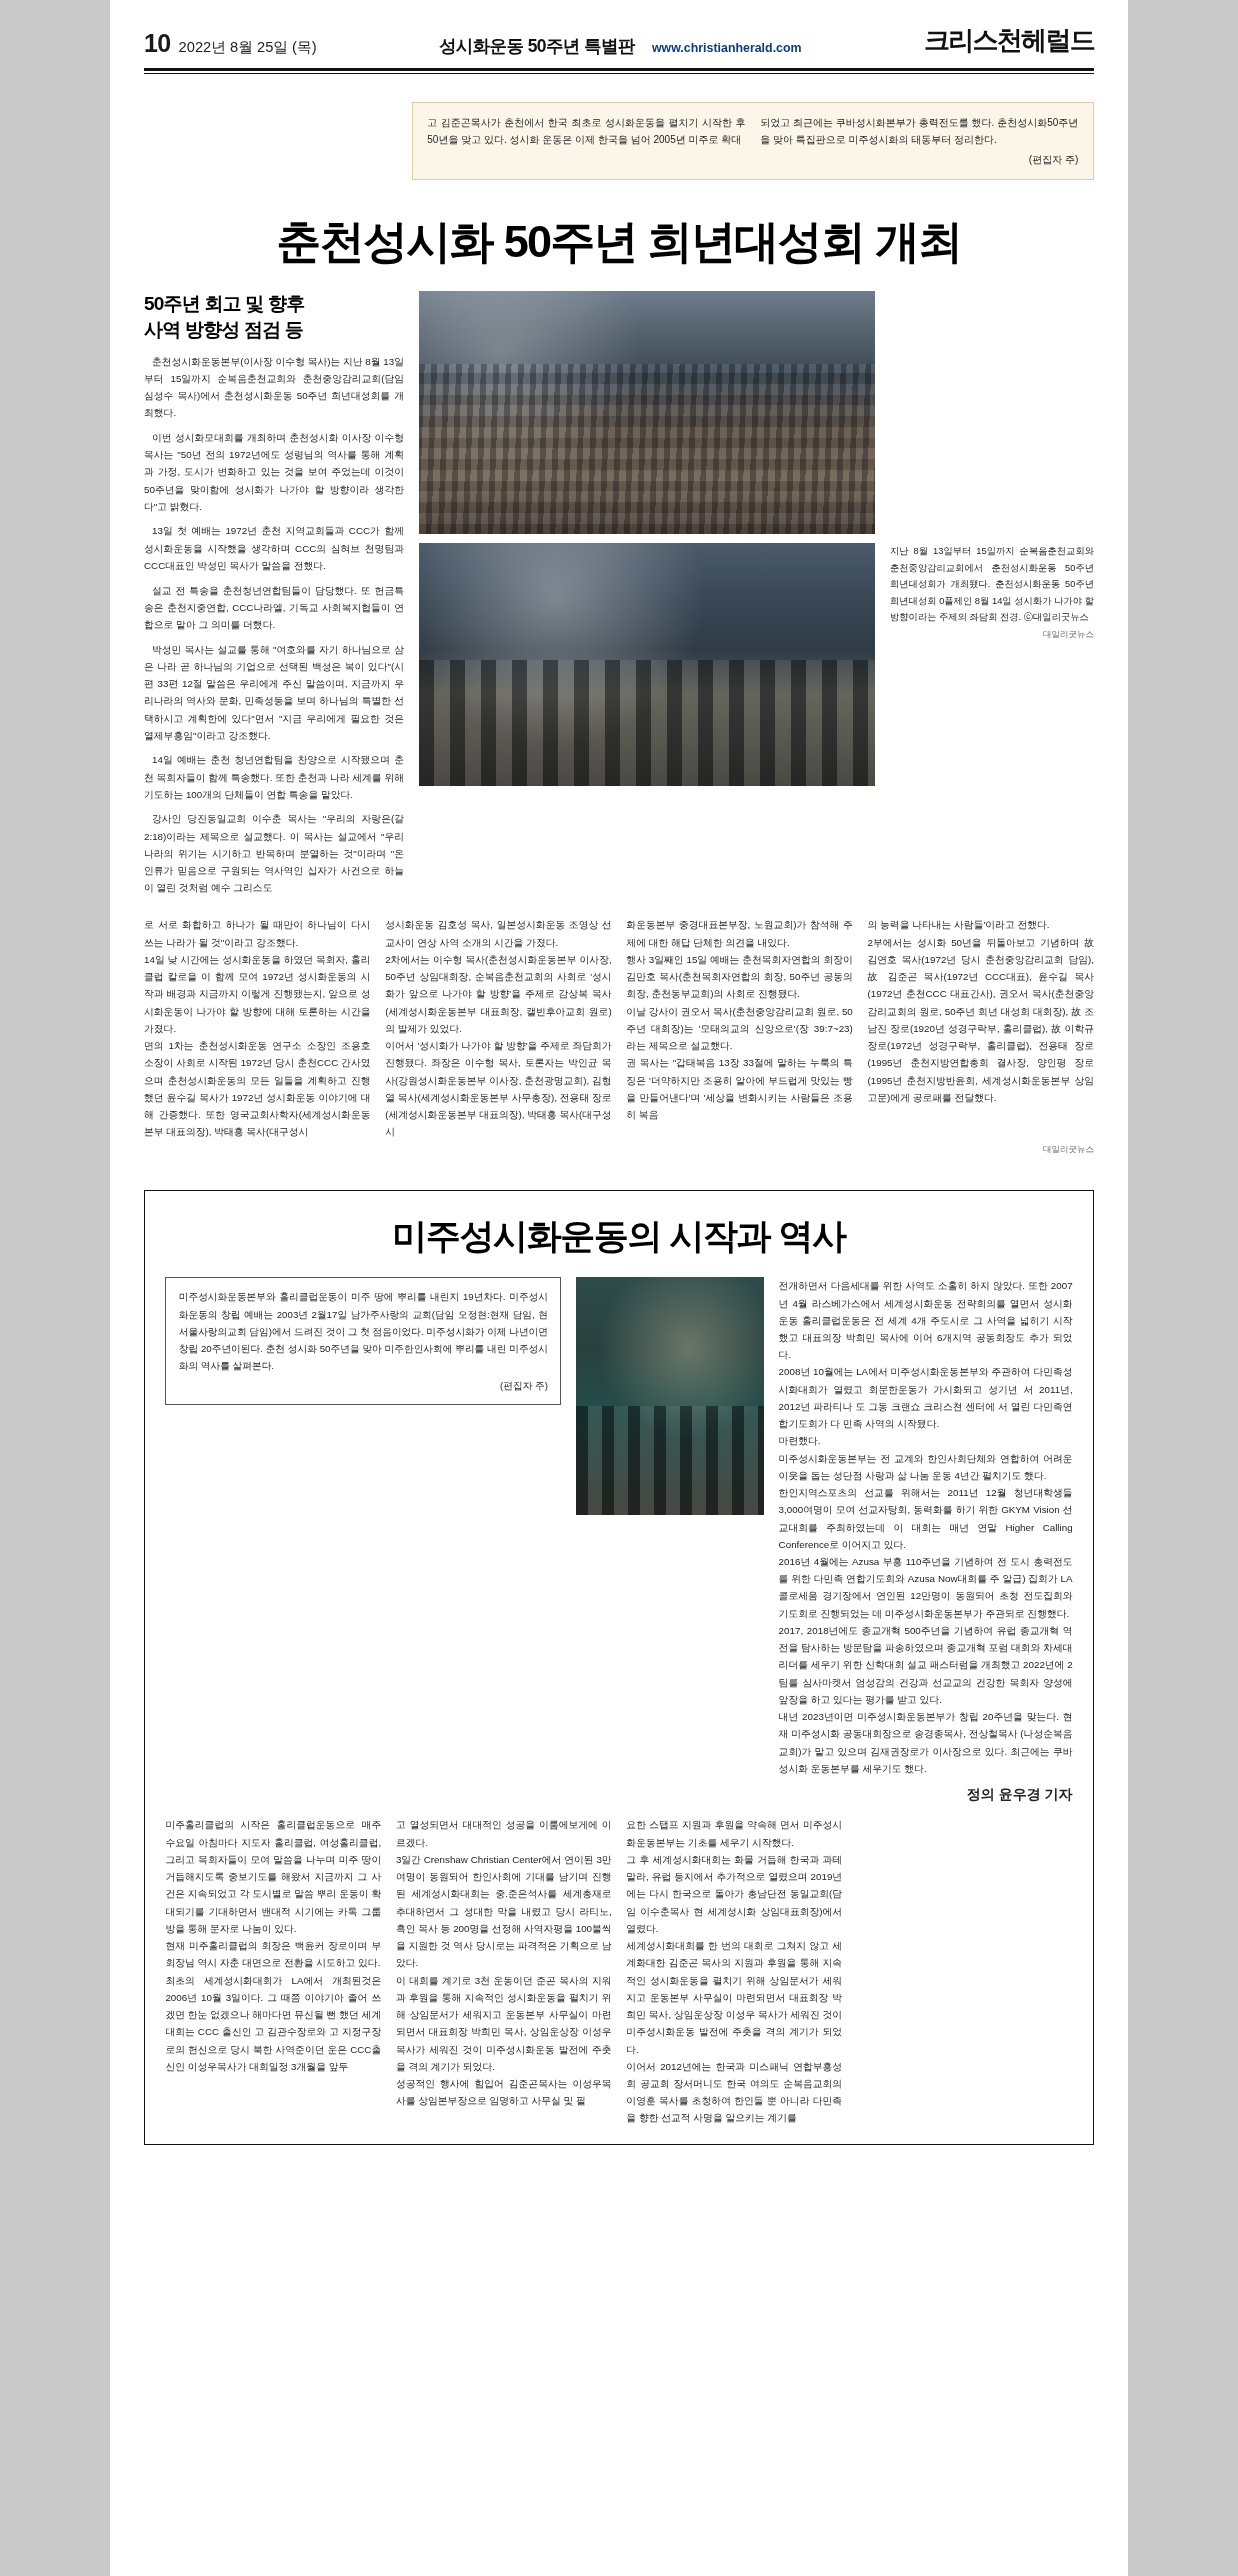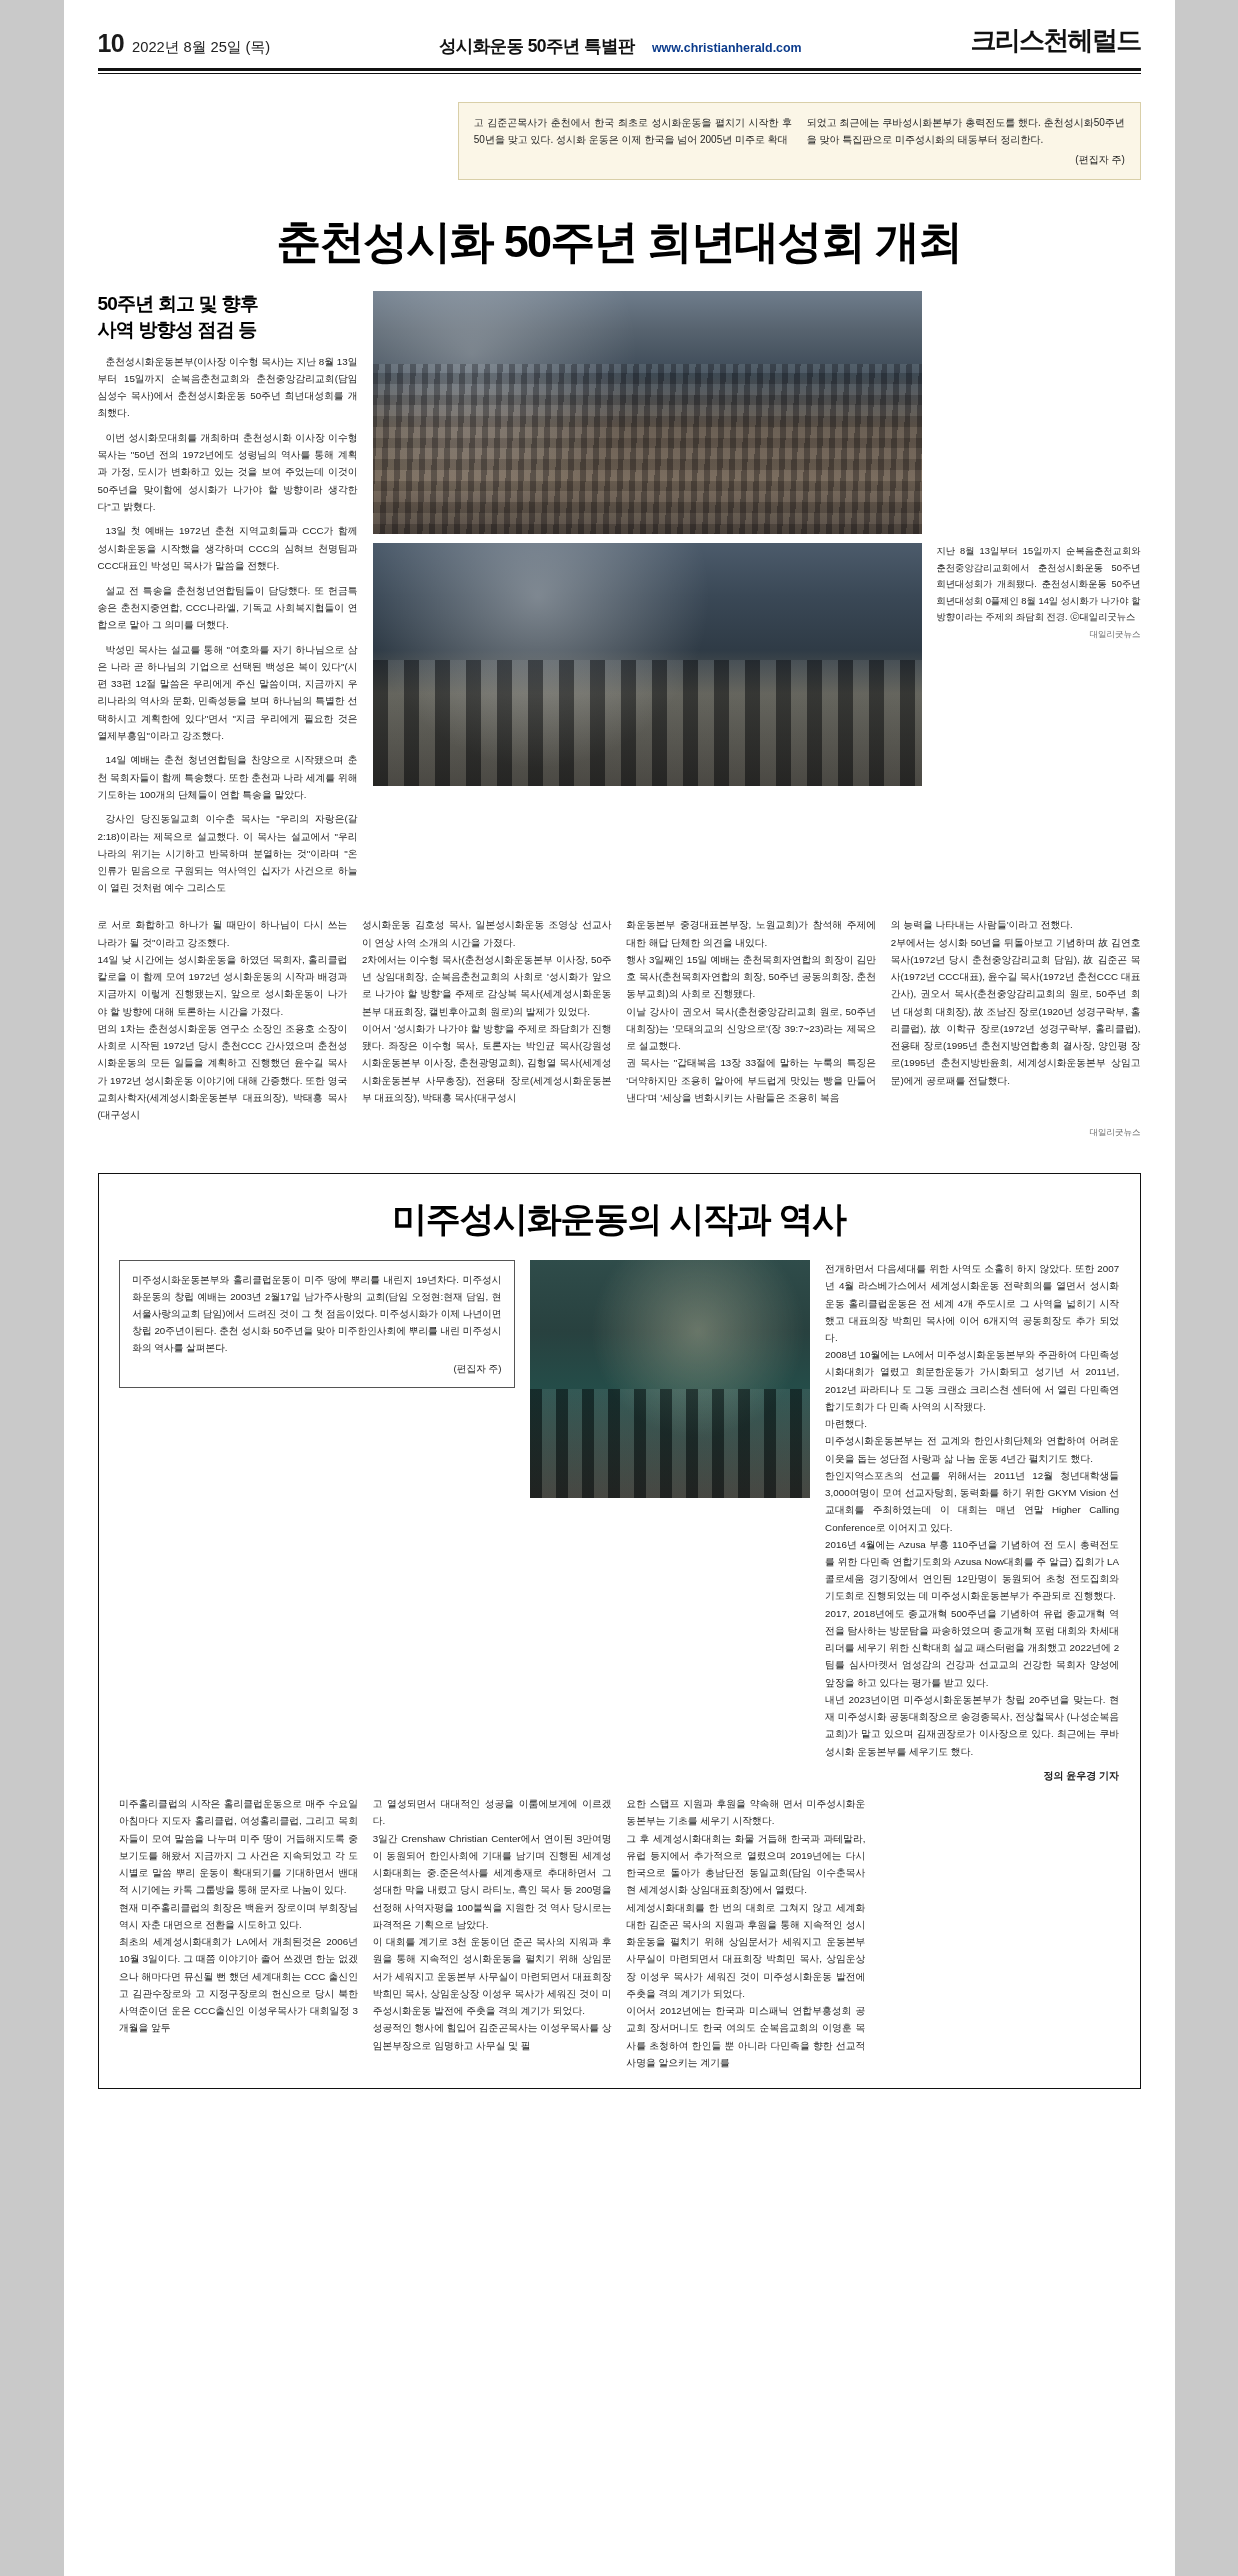"10" .page { width: 1111px -> 1018px }
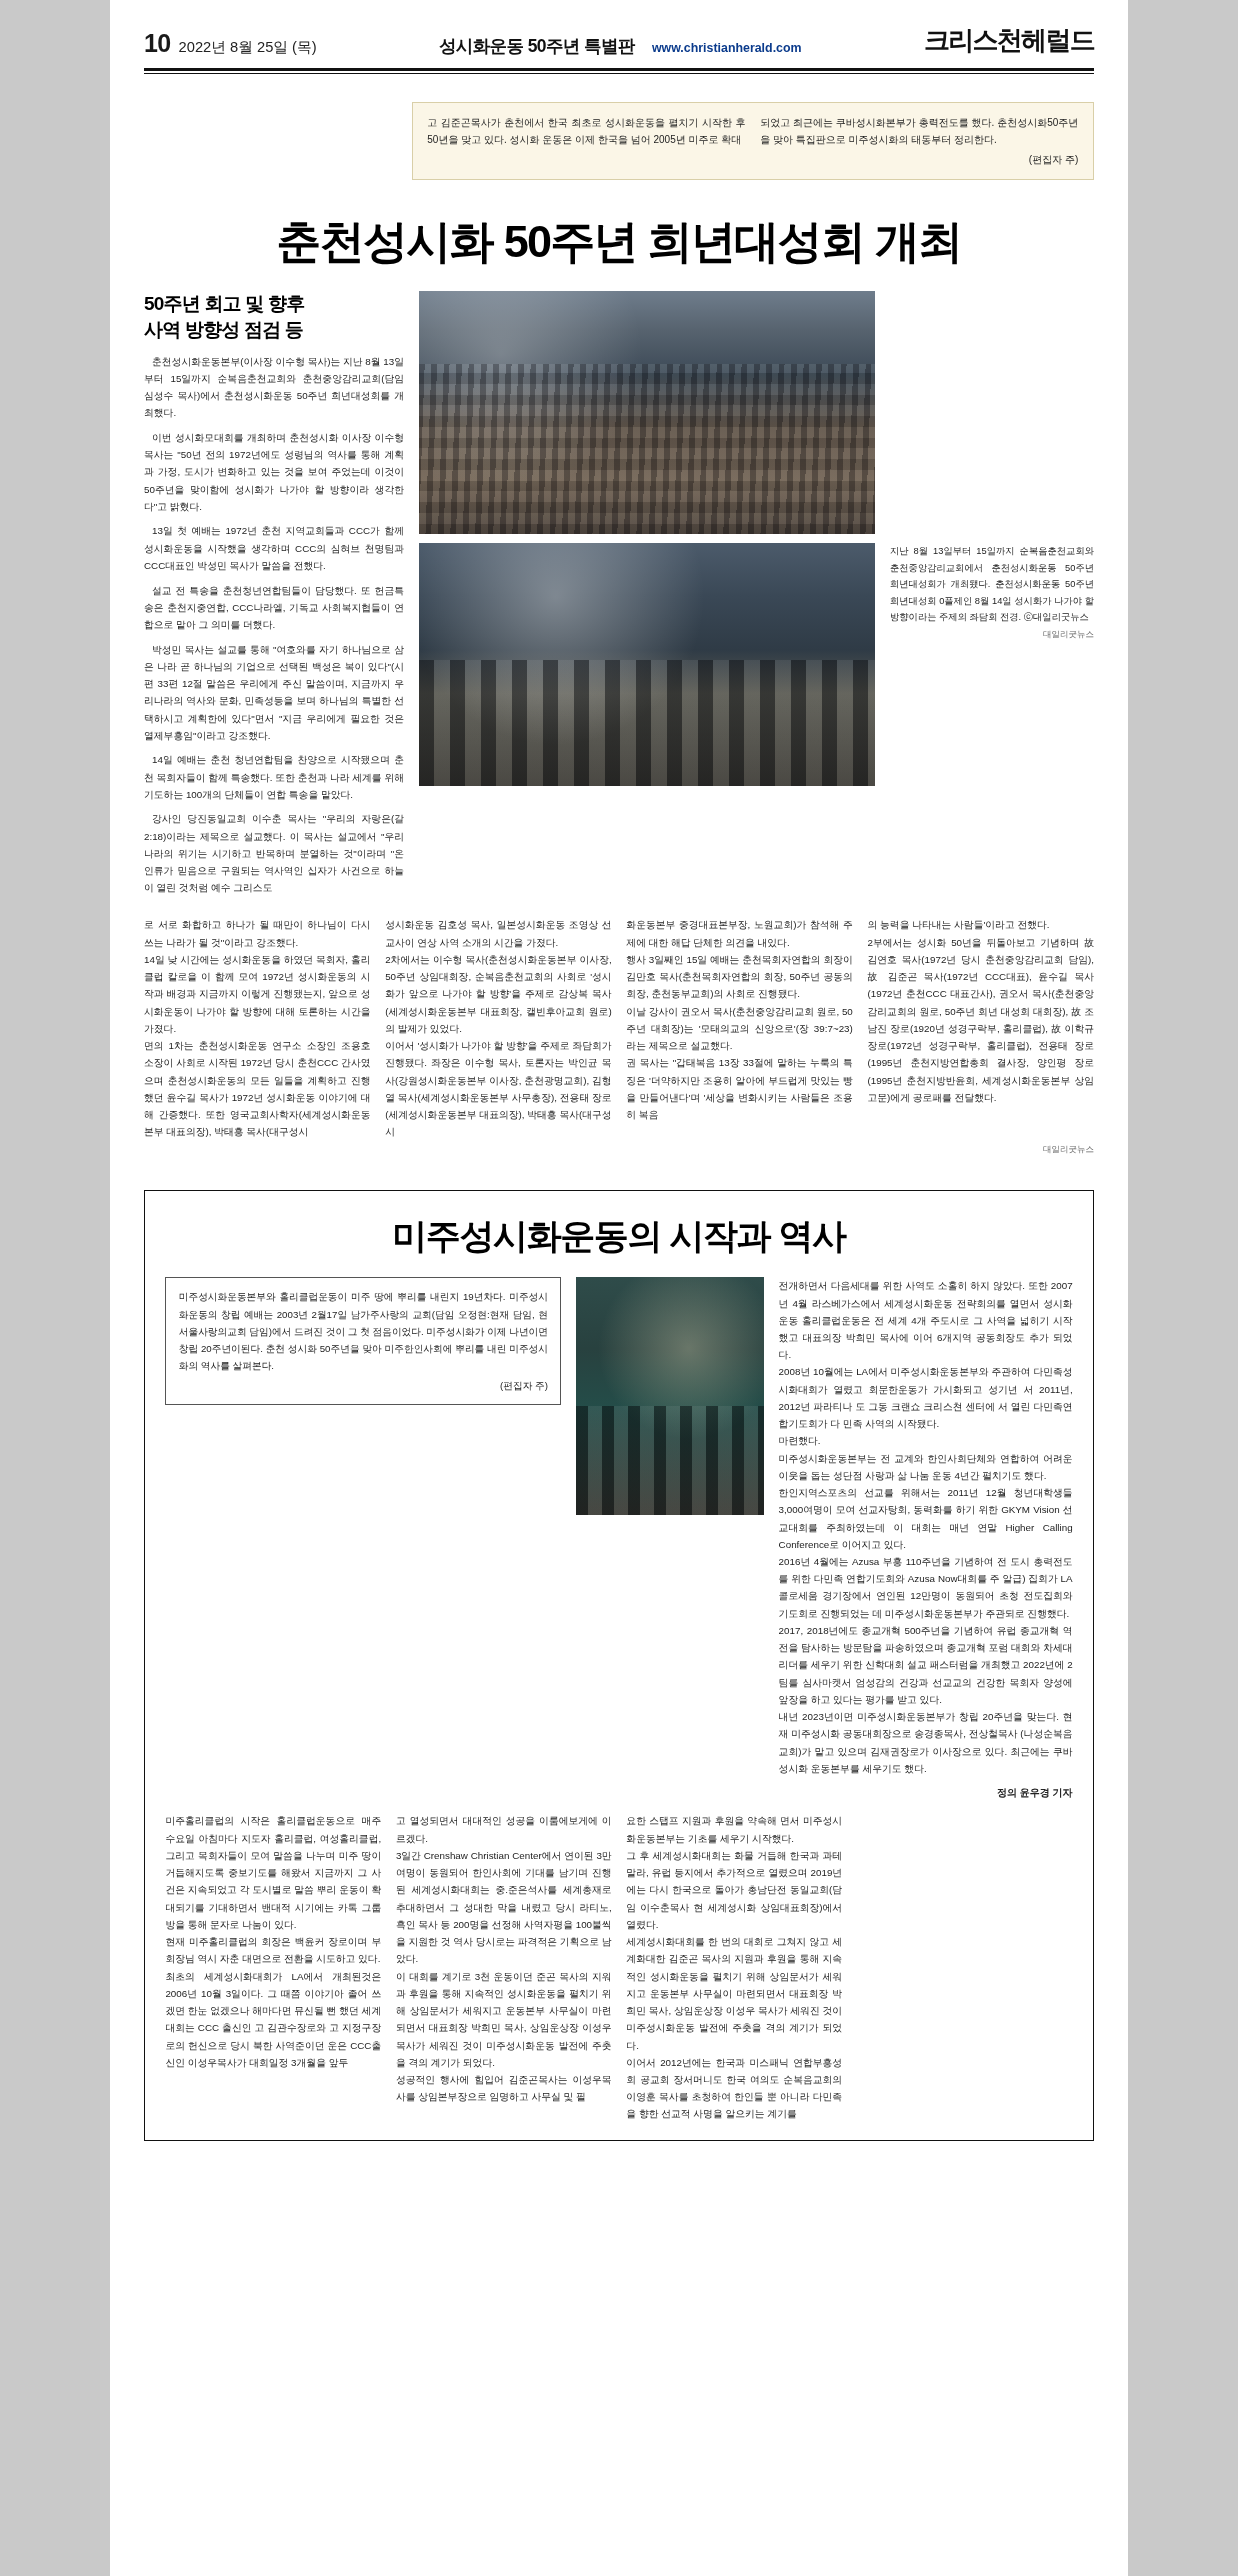"정의 윤우경 기자" .byline { font-size: 10px -> 14px }
